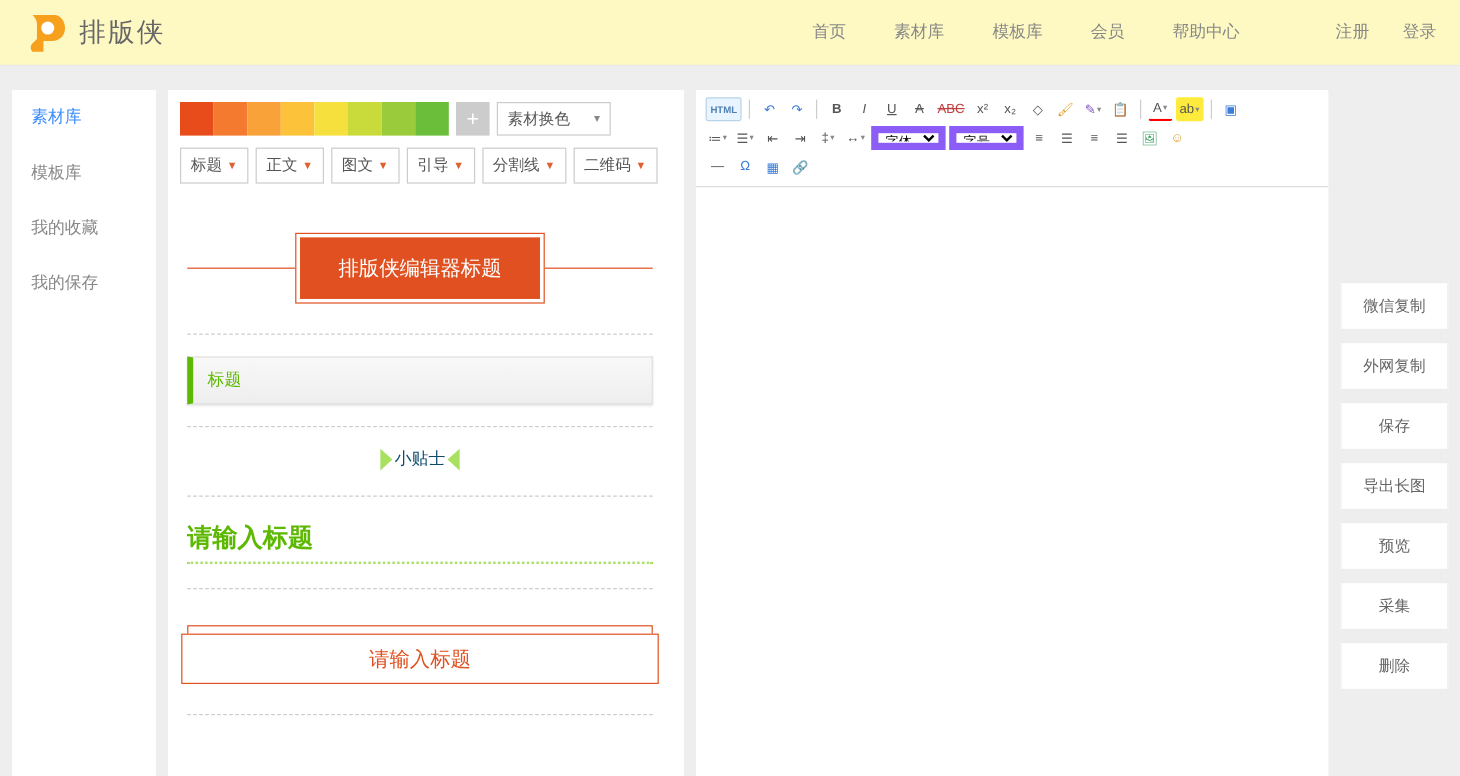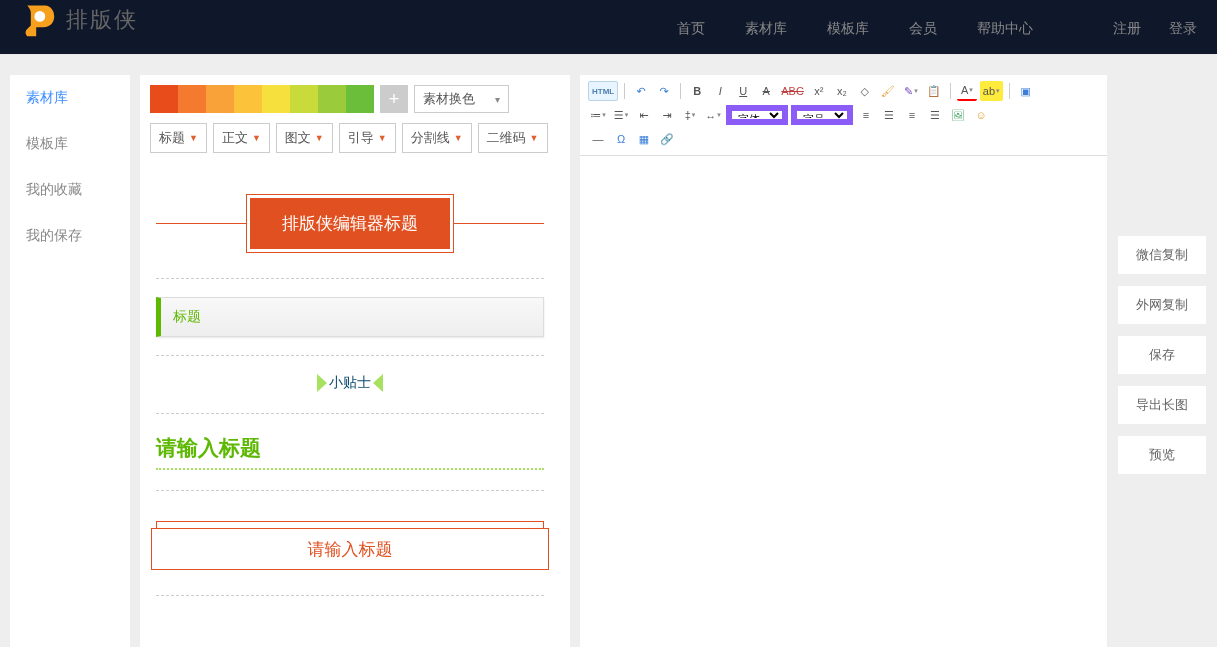"排版侠" .header { align-items: flex-end -> center; background: #0f172a -> #fef9c3 }
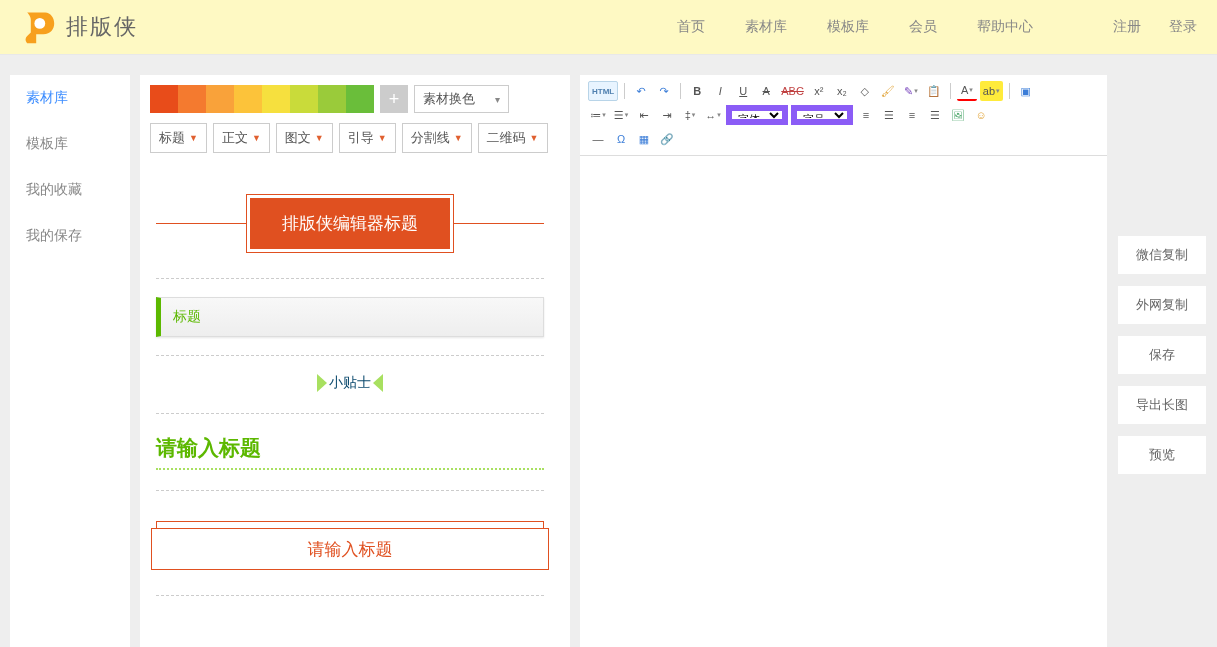"采集" div.action-btn { html: none -> <div>采集</div> }
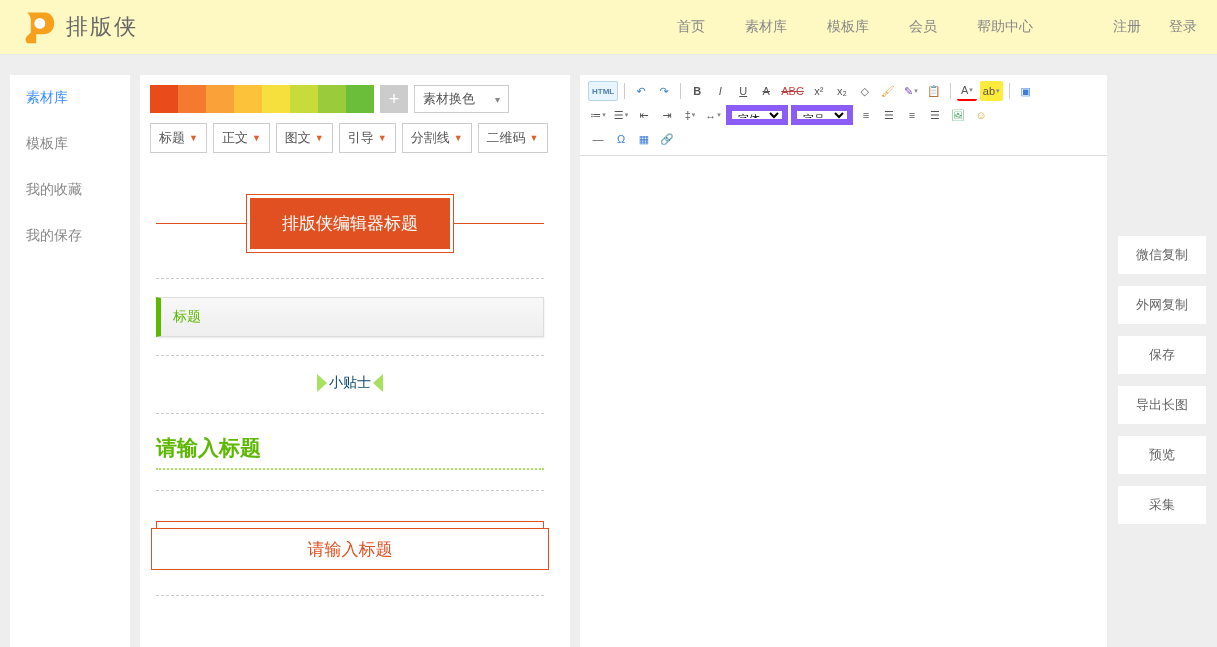"删除" div.action-btn { html: none -> <div>删除</div> }
